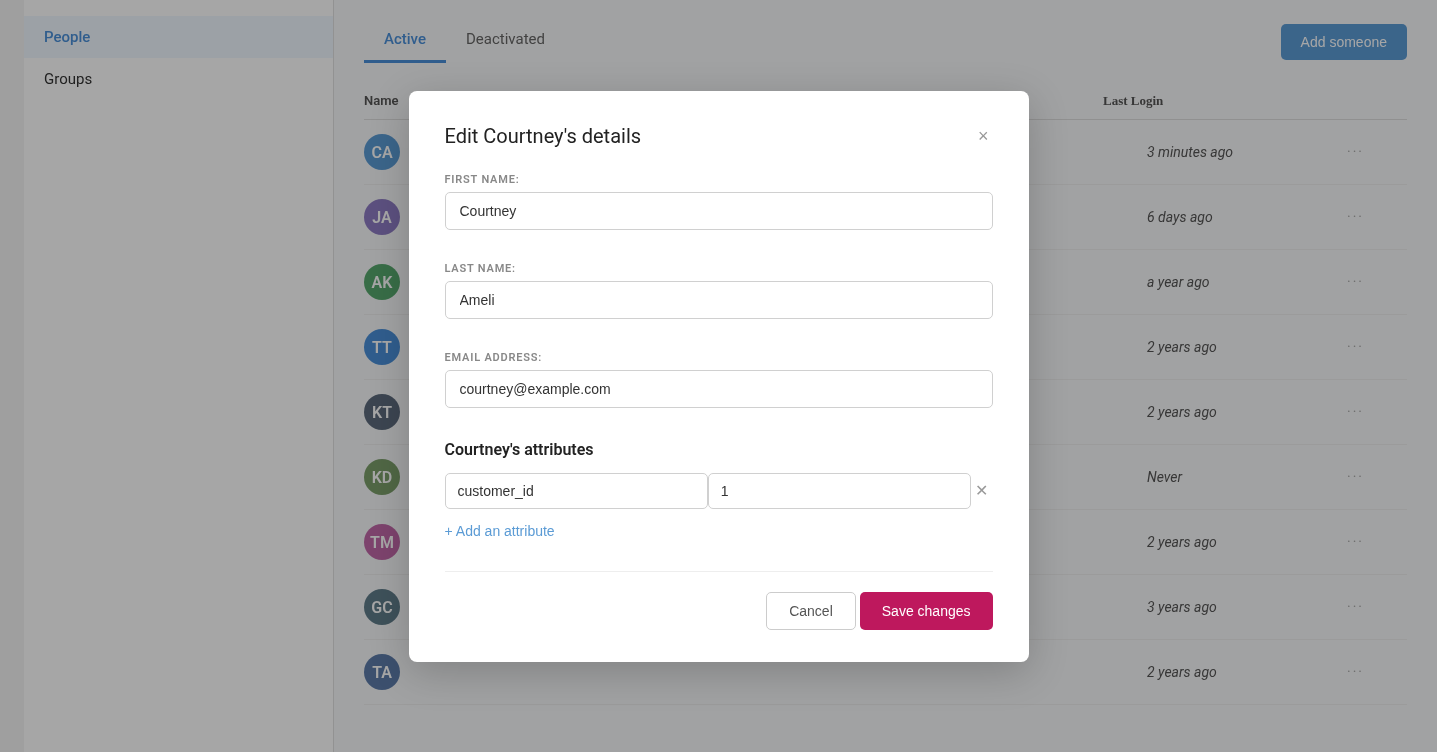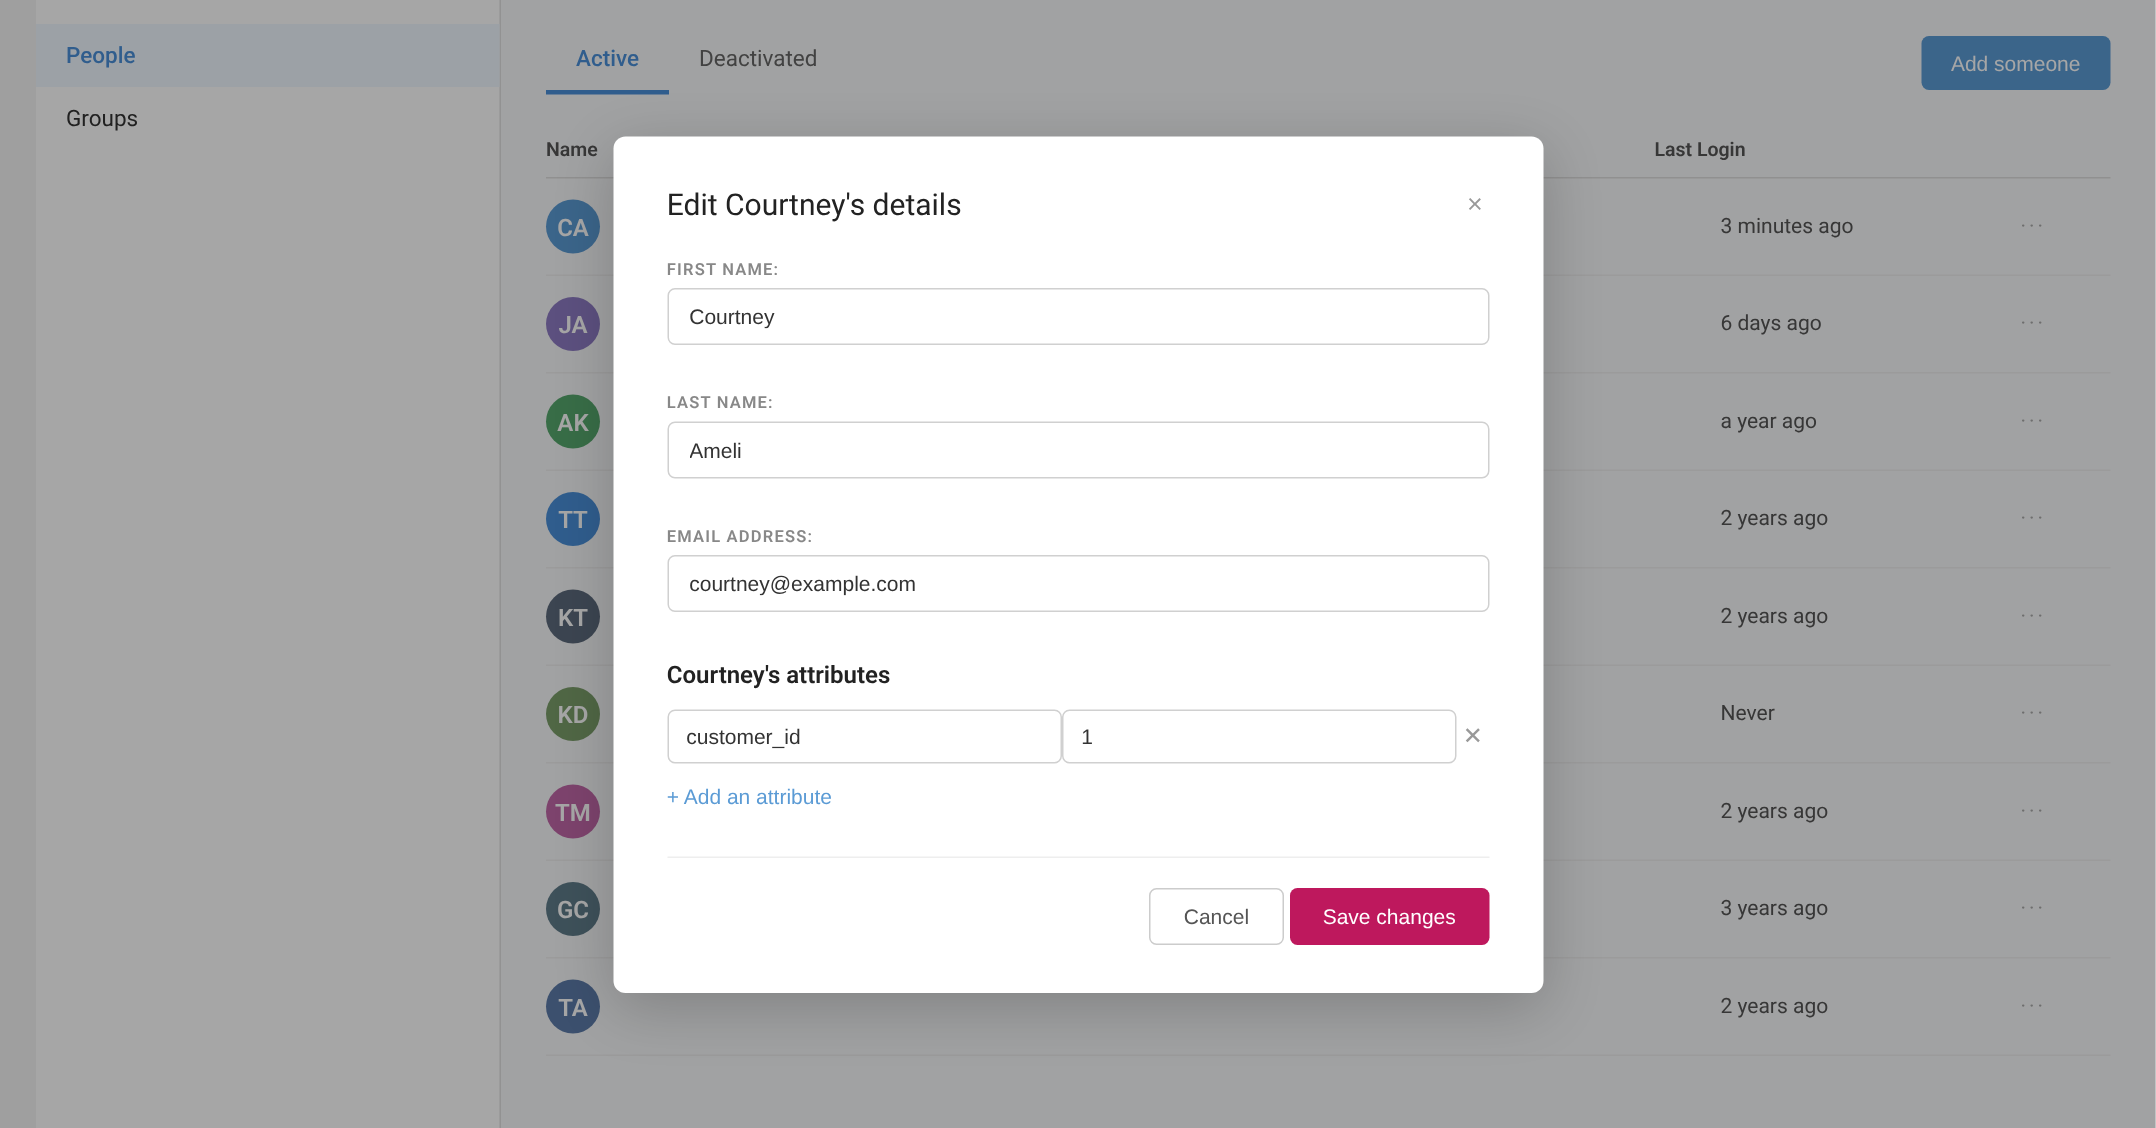"Last Login" .col-last-login { font-family: none -> Liberation Serif, serif }
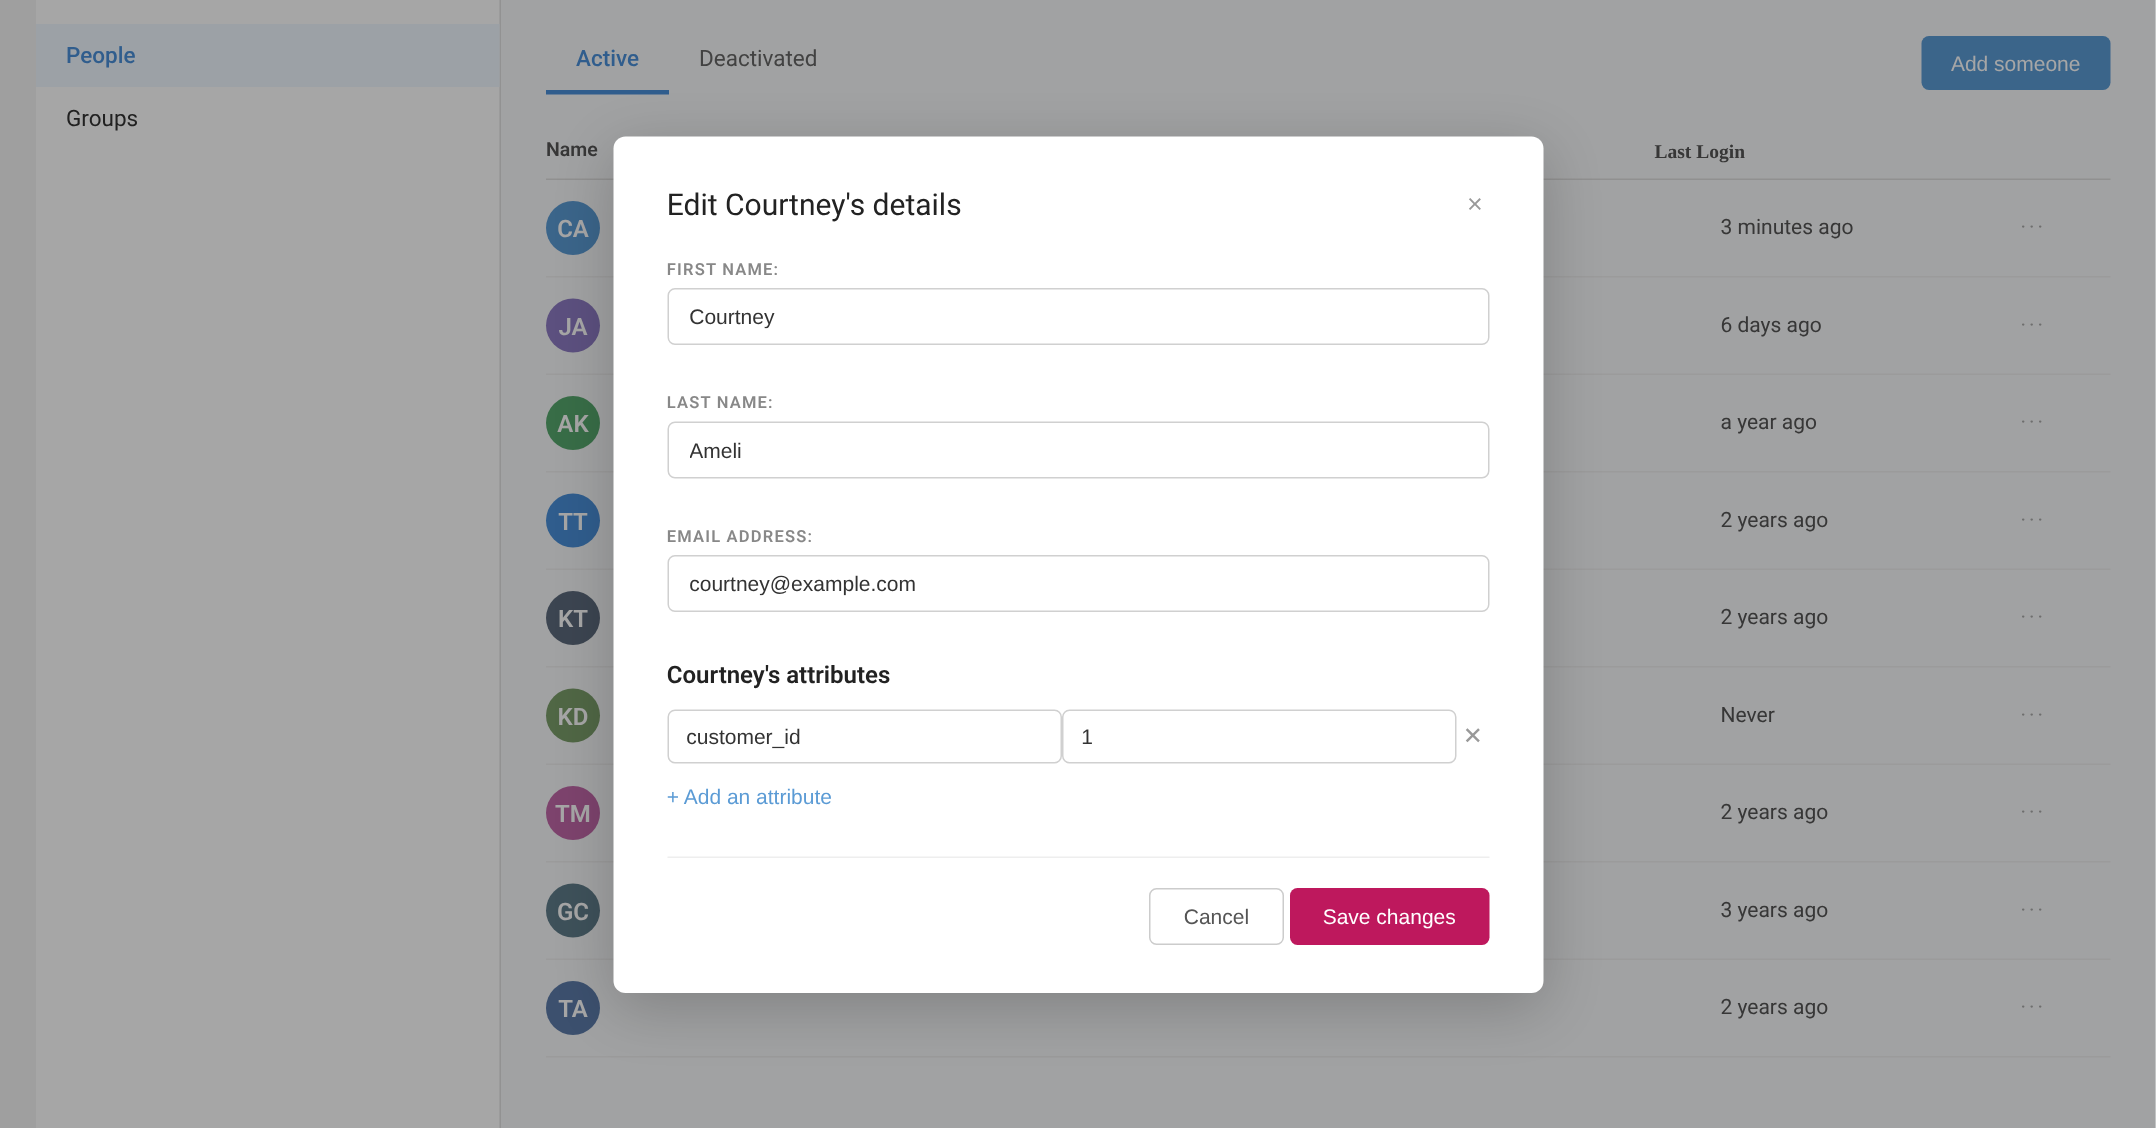"3 minutes ago" .login-cell { font-style: none -> italic }
